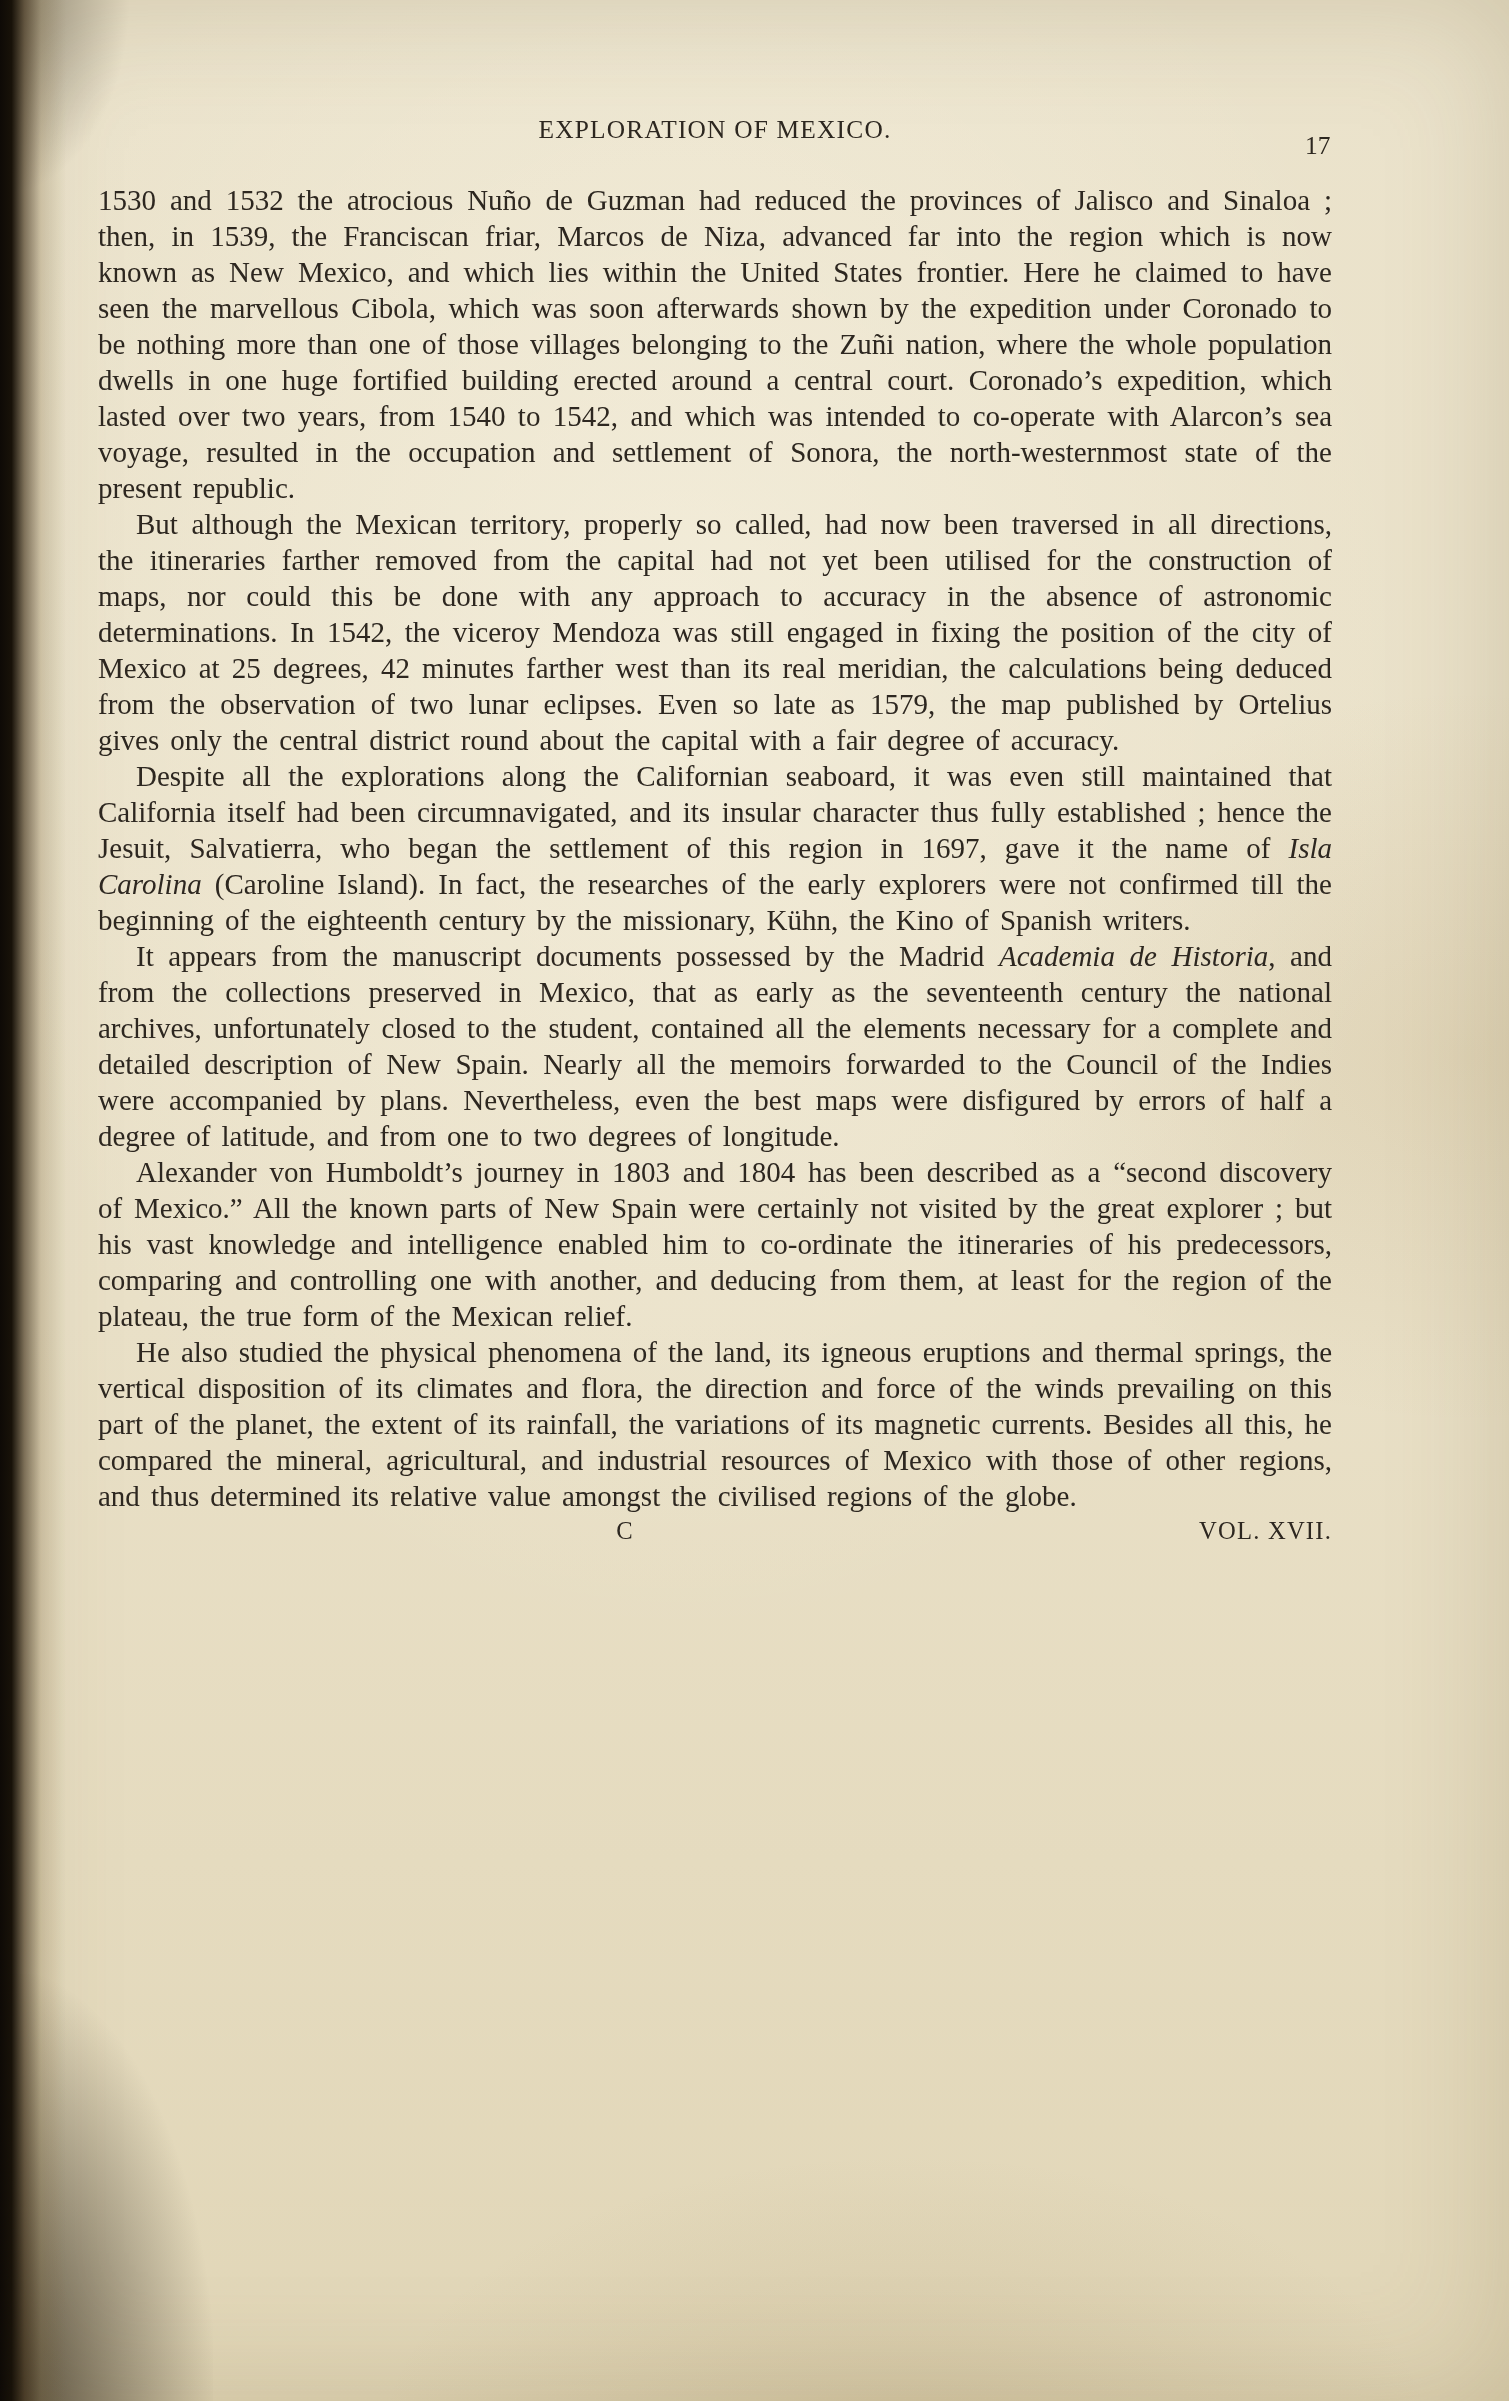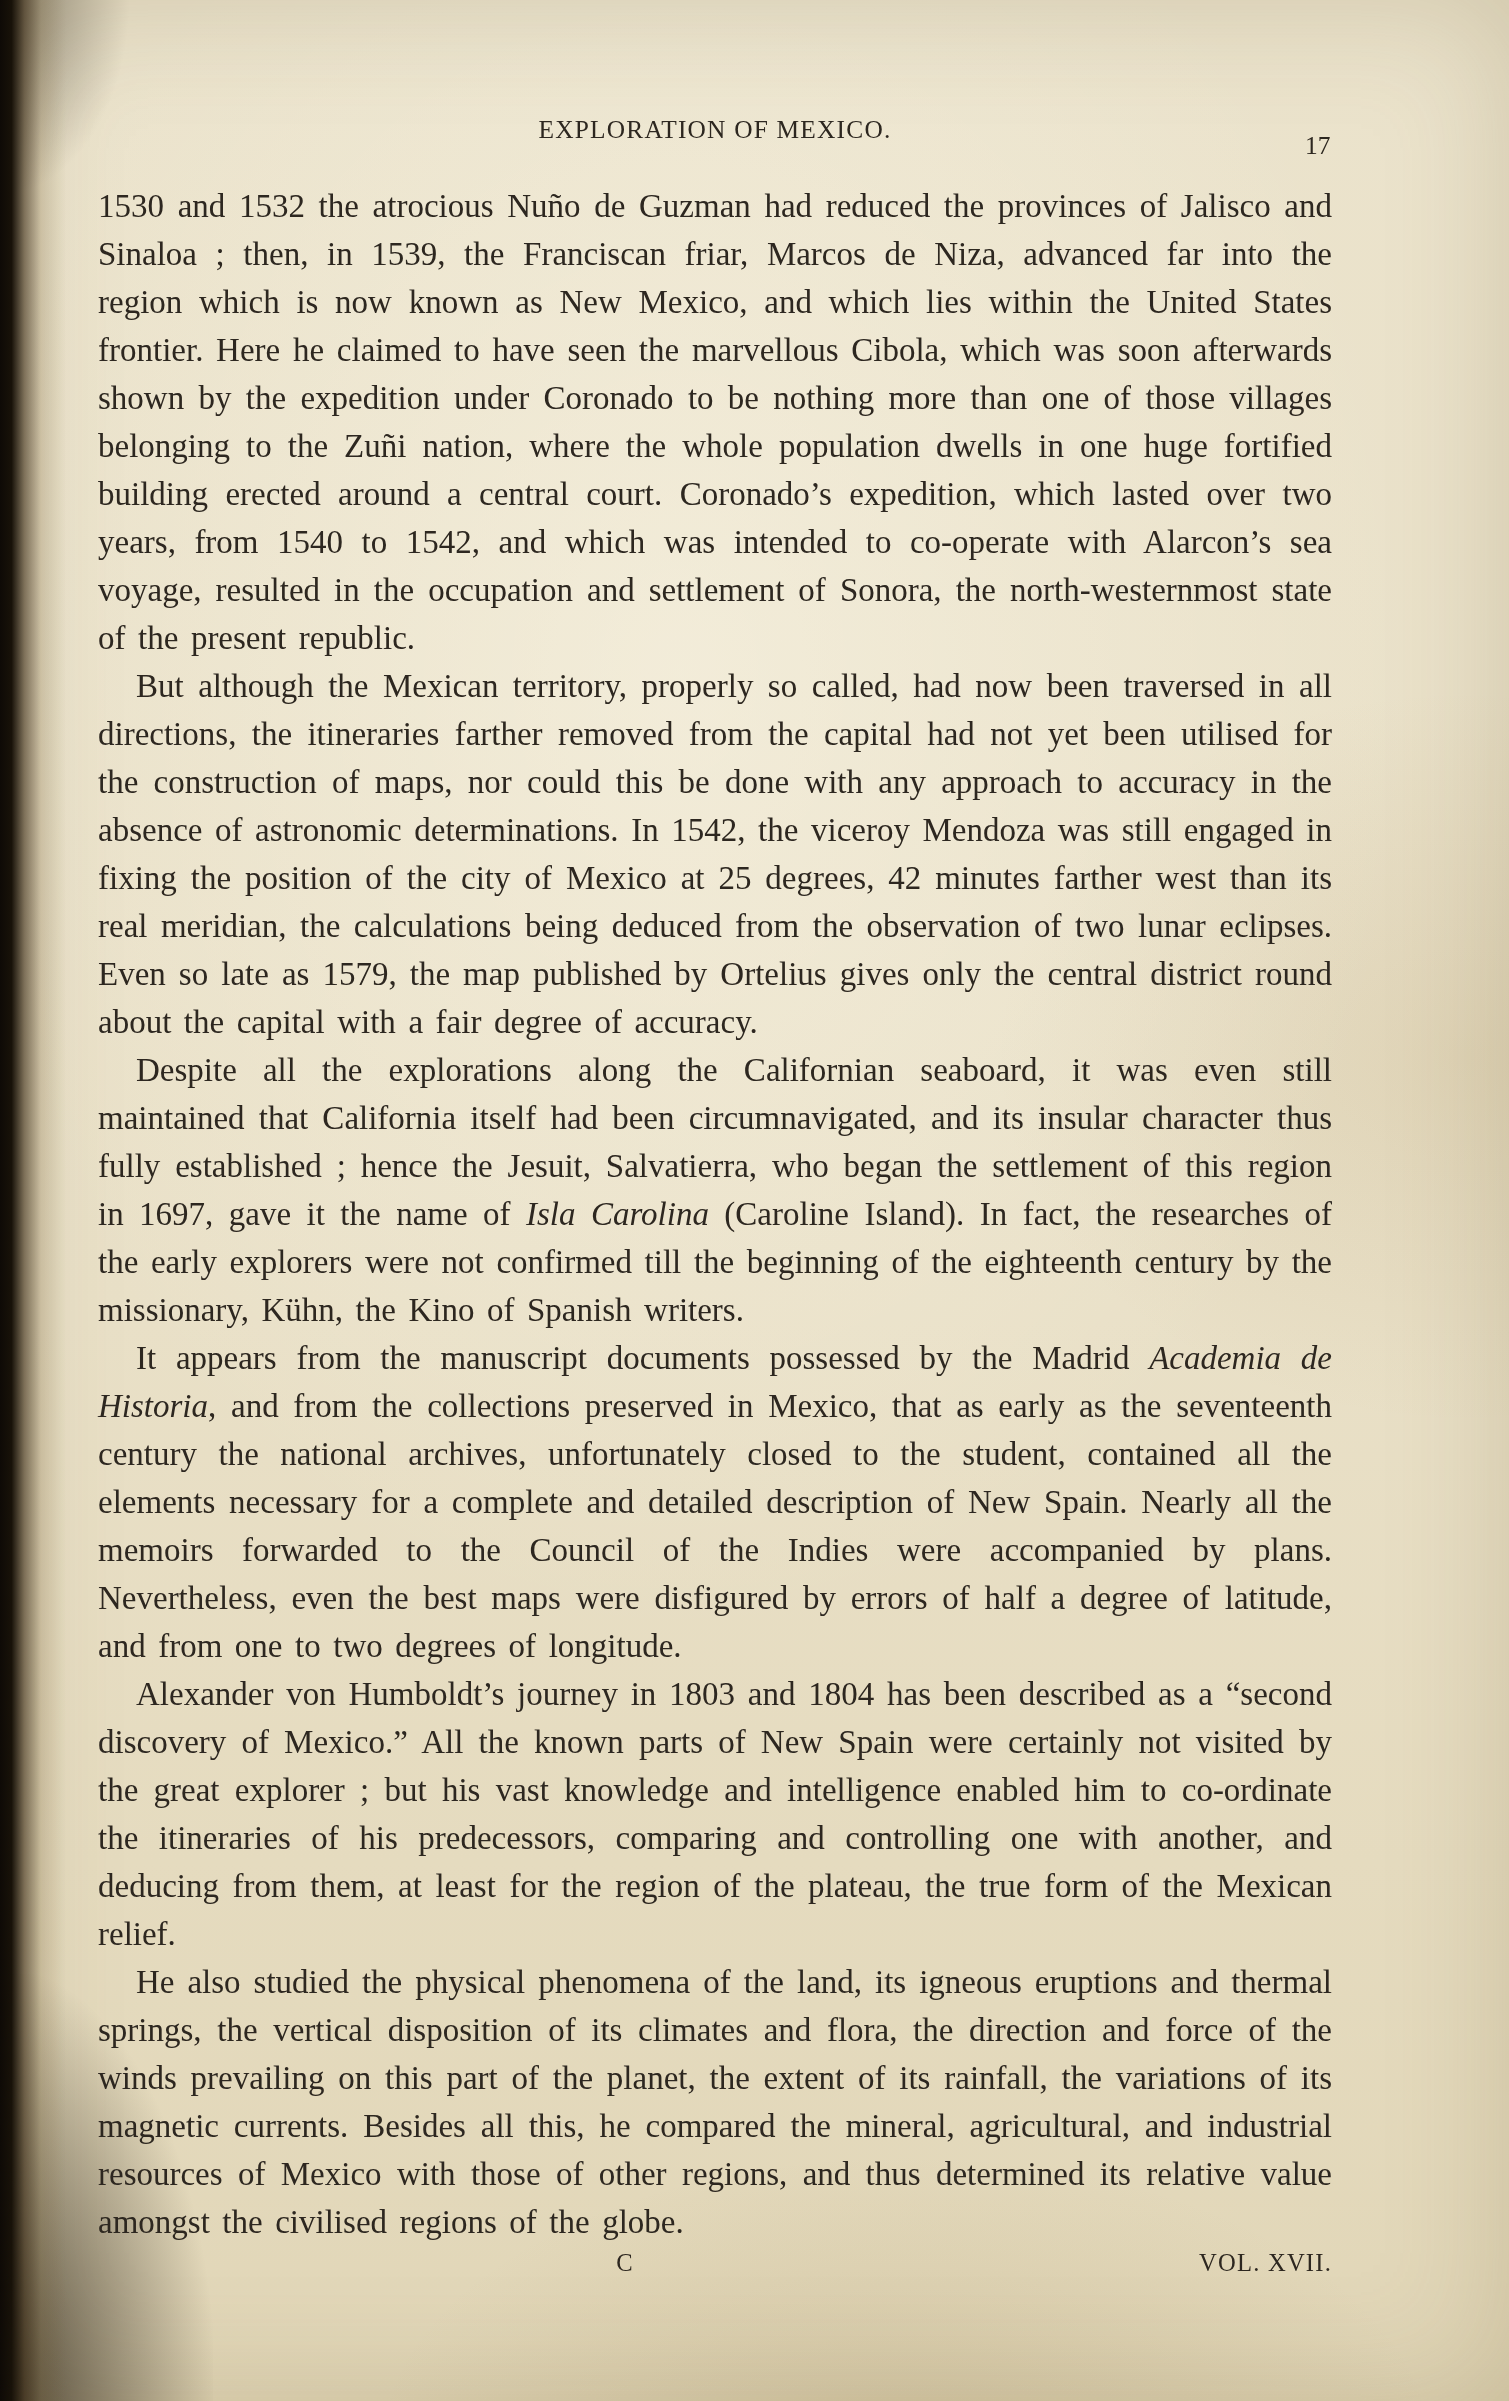"1530 and 1532 the atrocious" .body-text .para { font-size: 33px -> 29px; line-height: 48px -> 36px }
